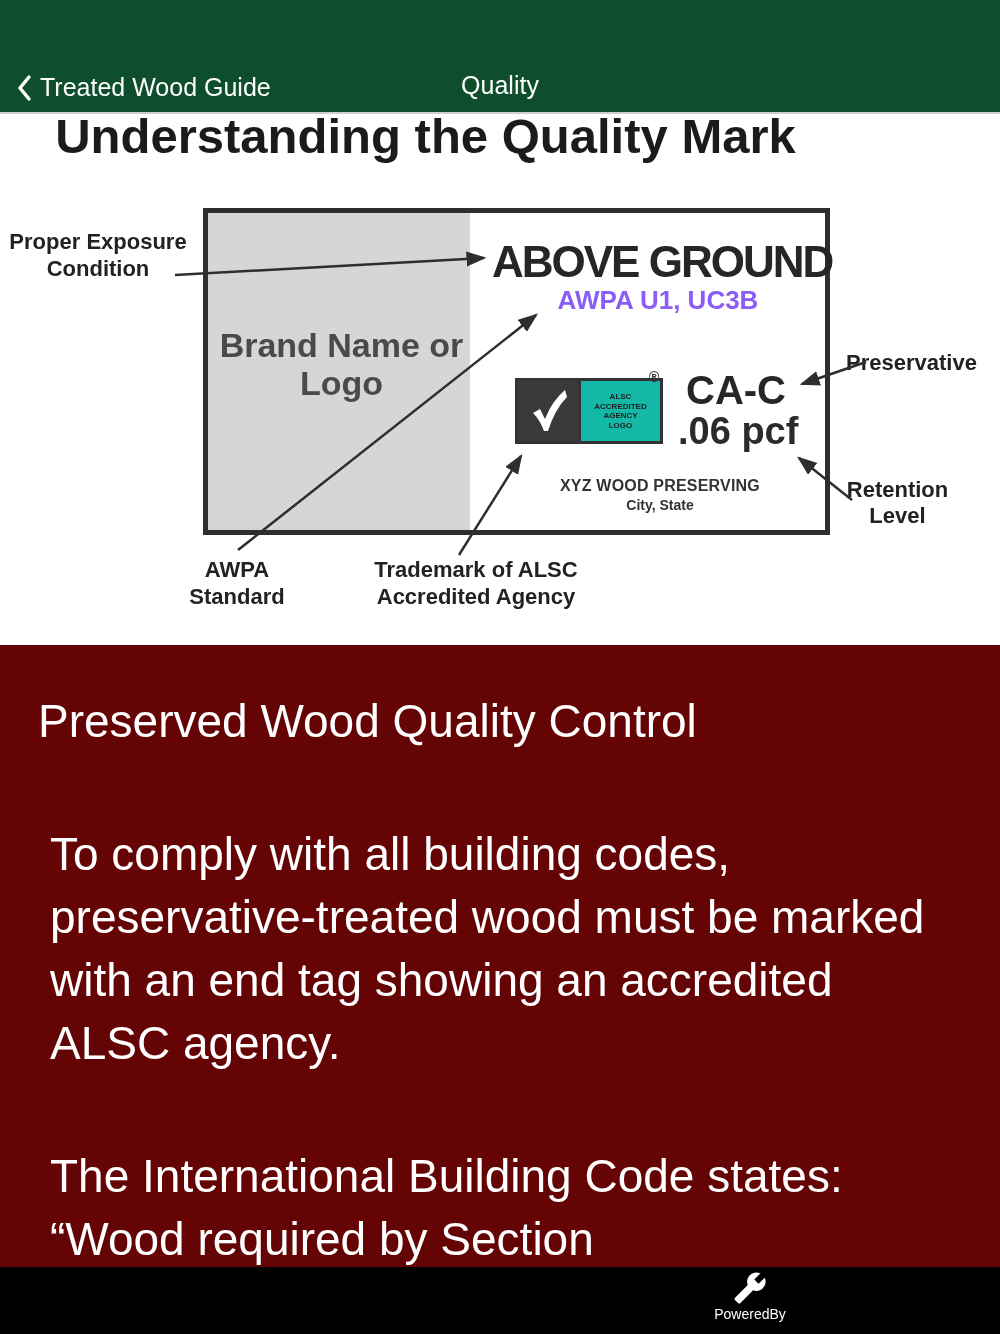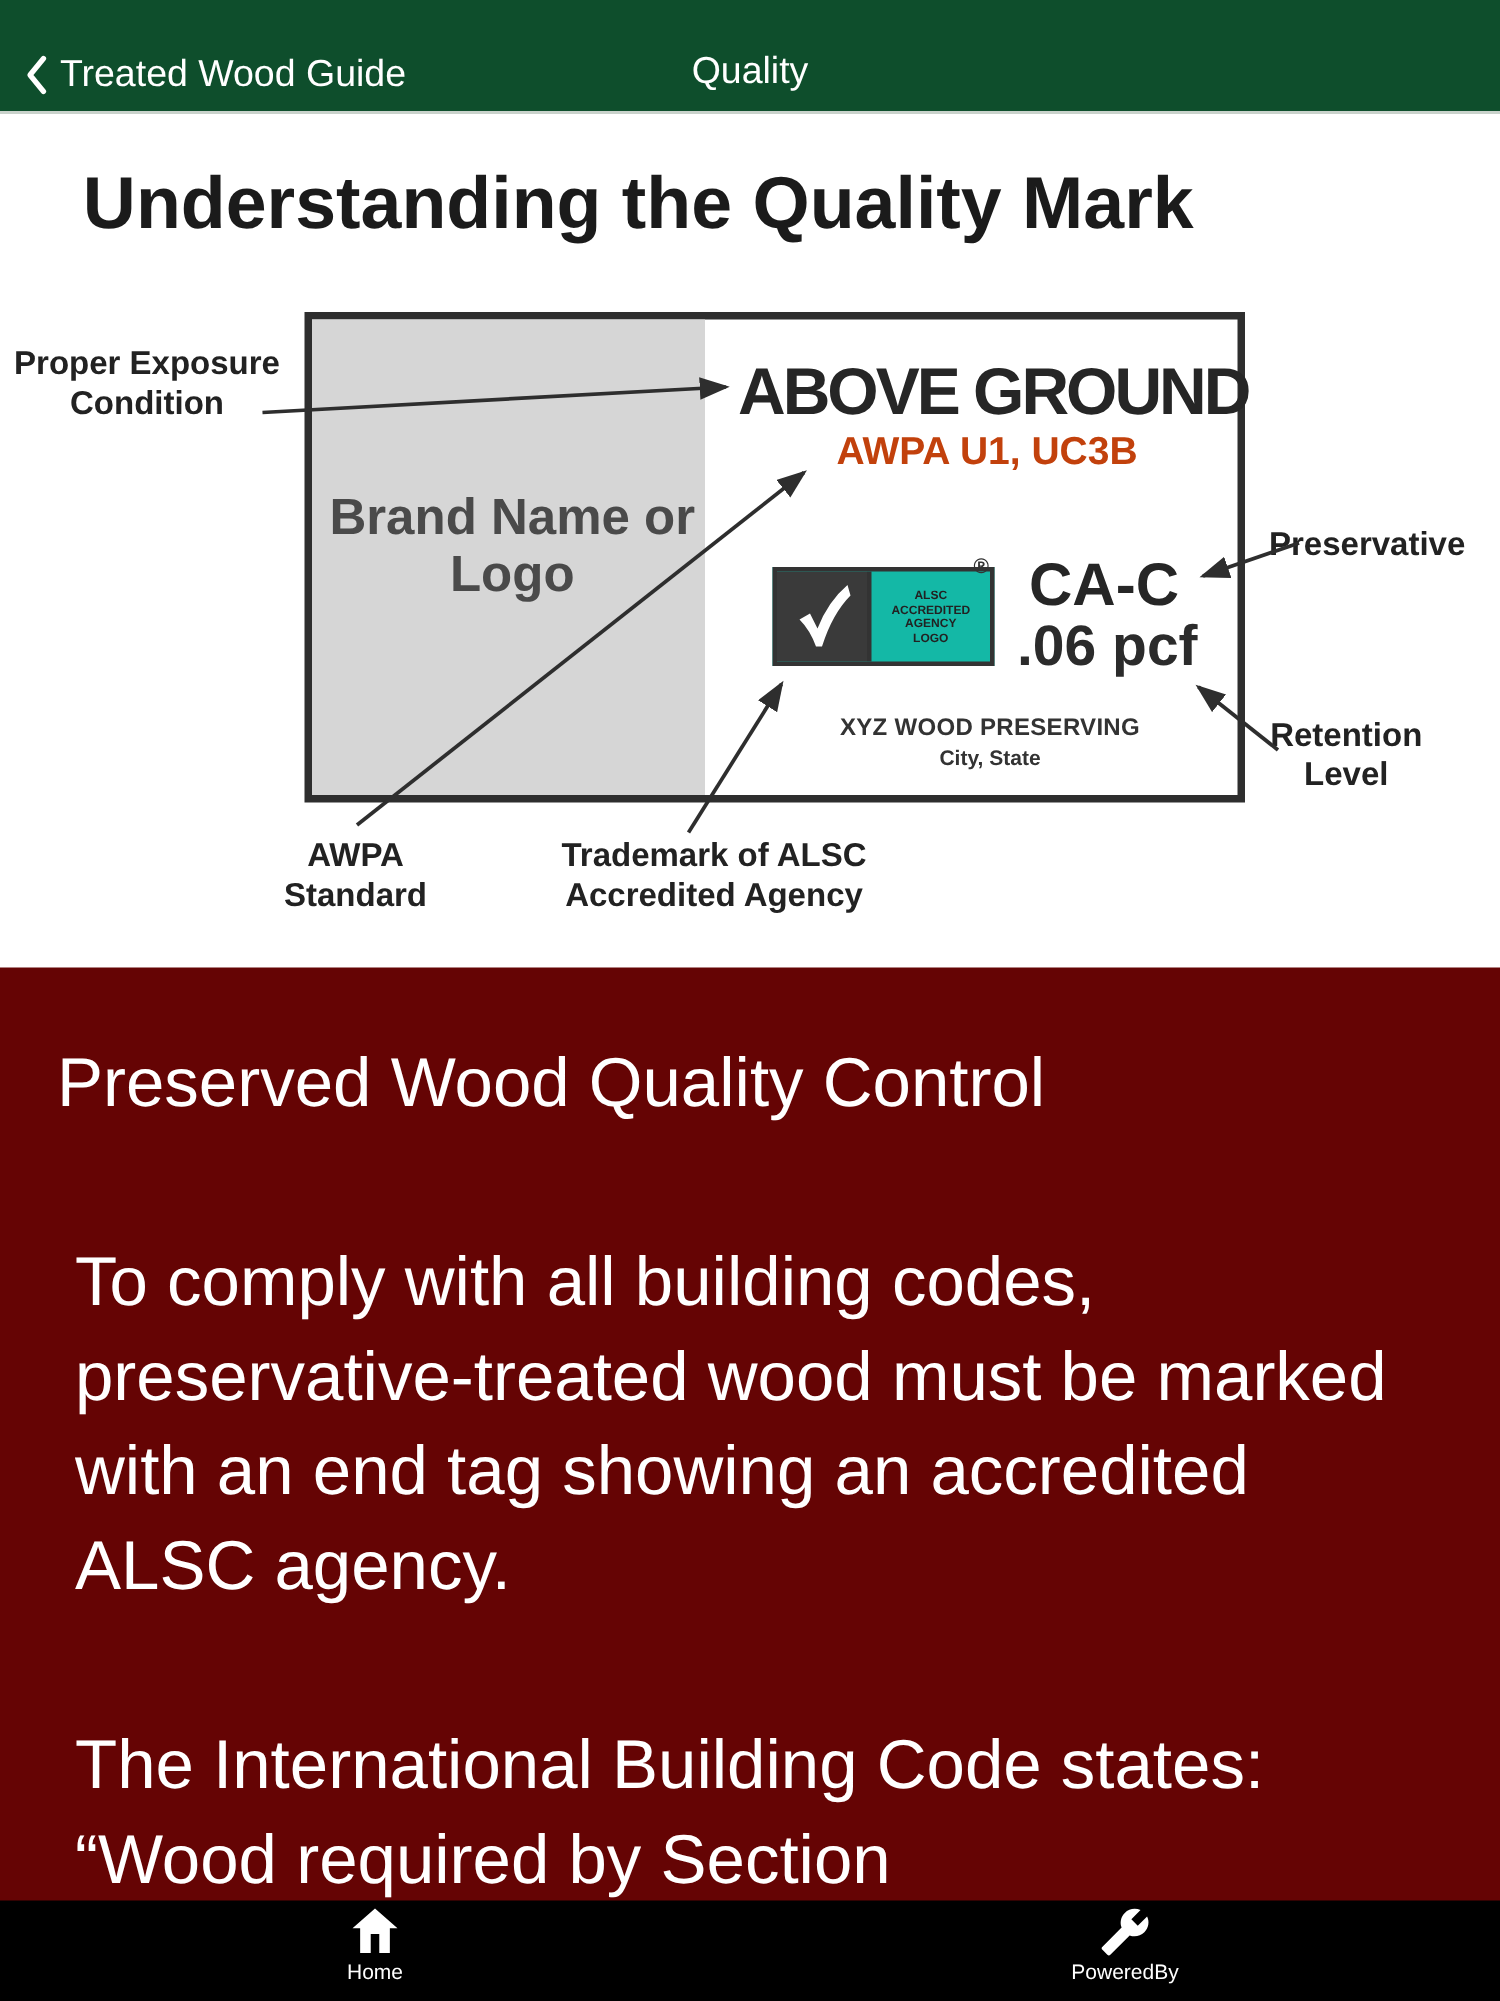"Treated Wood Guide" .navbar { height: 76px -> 114px }
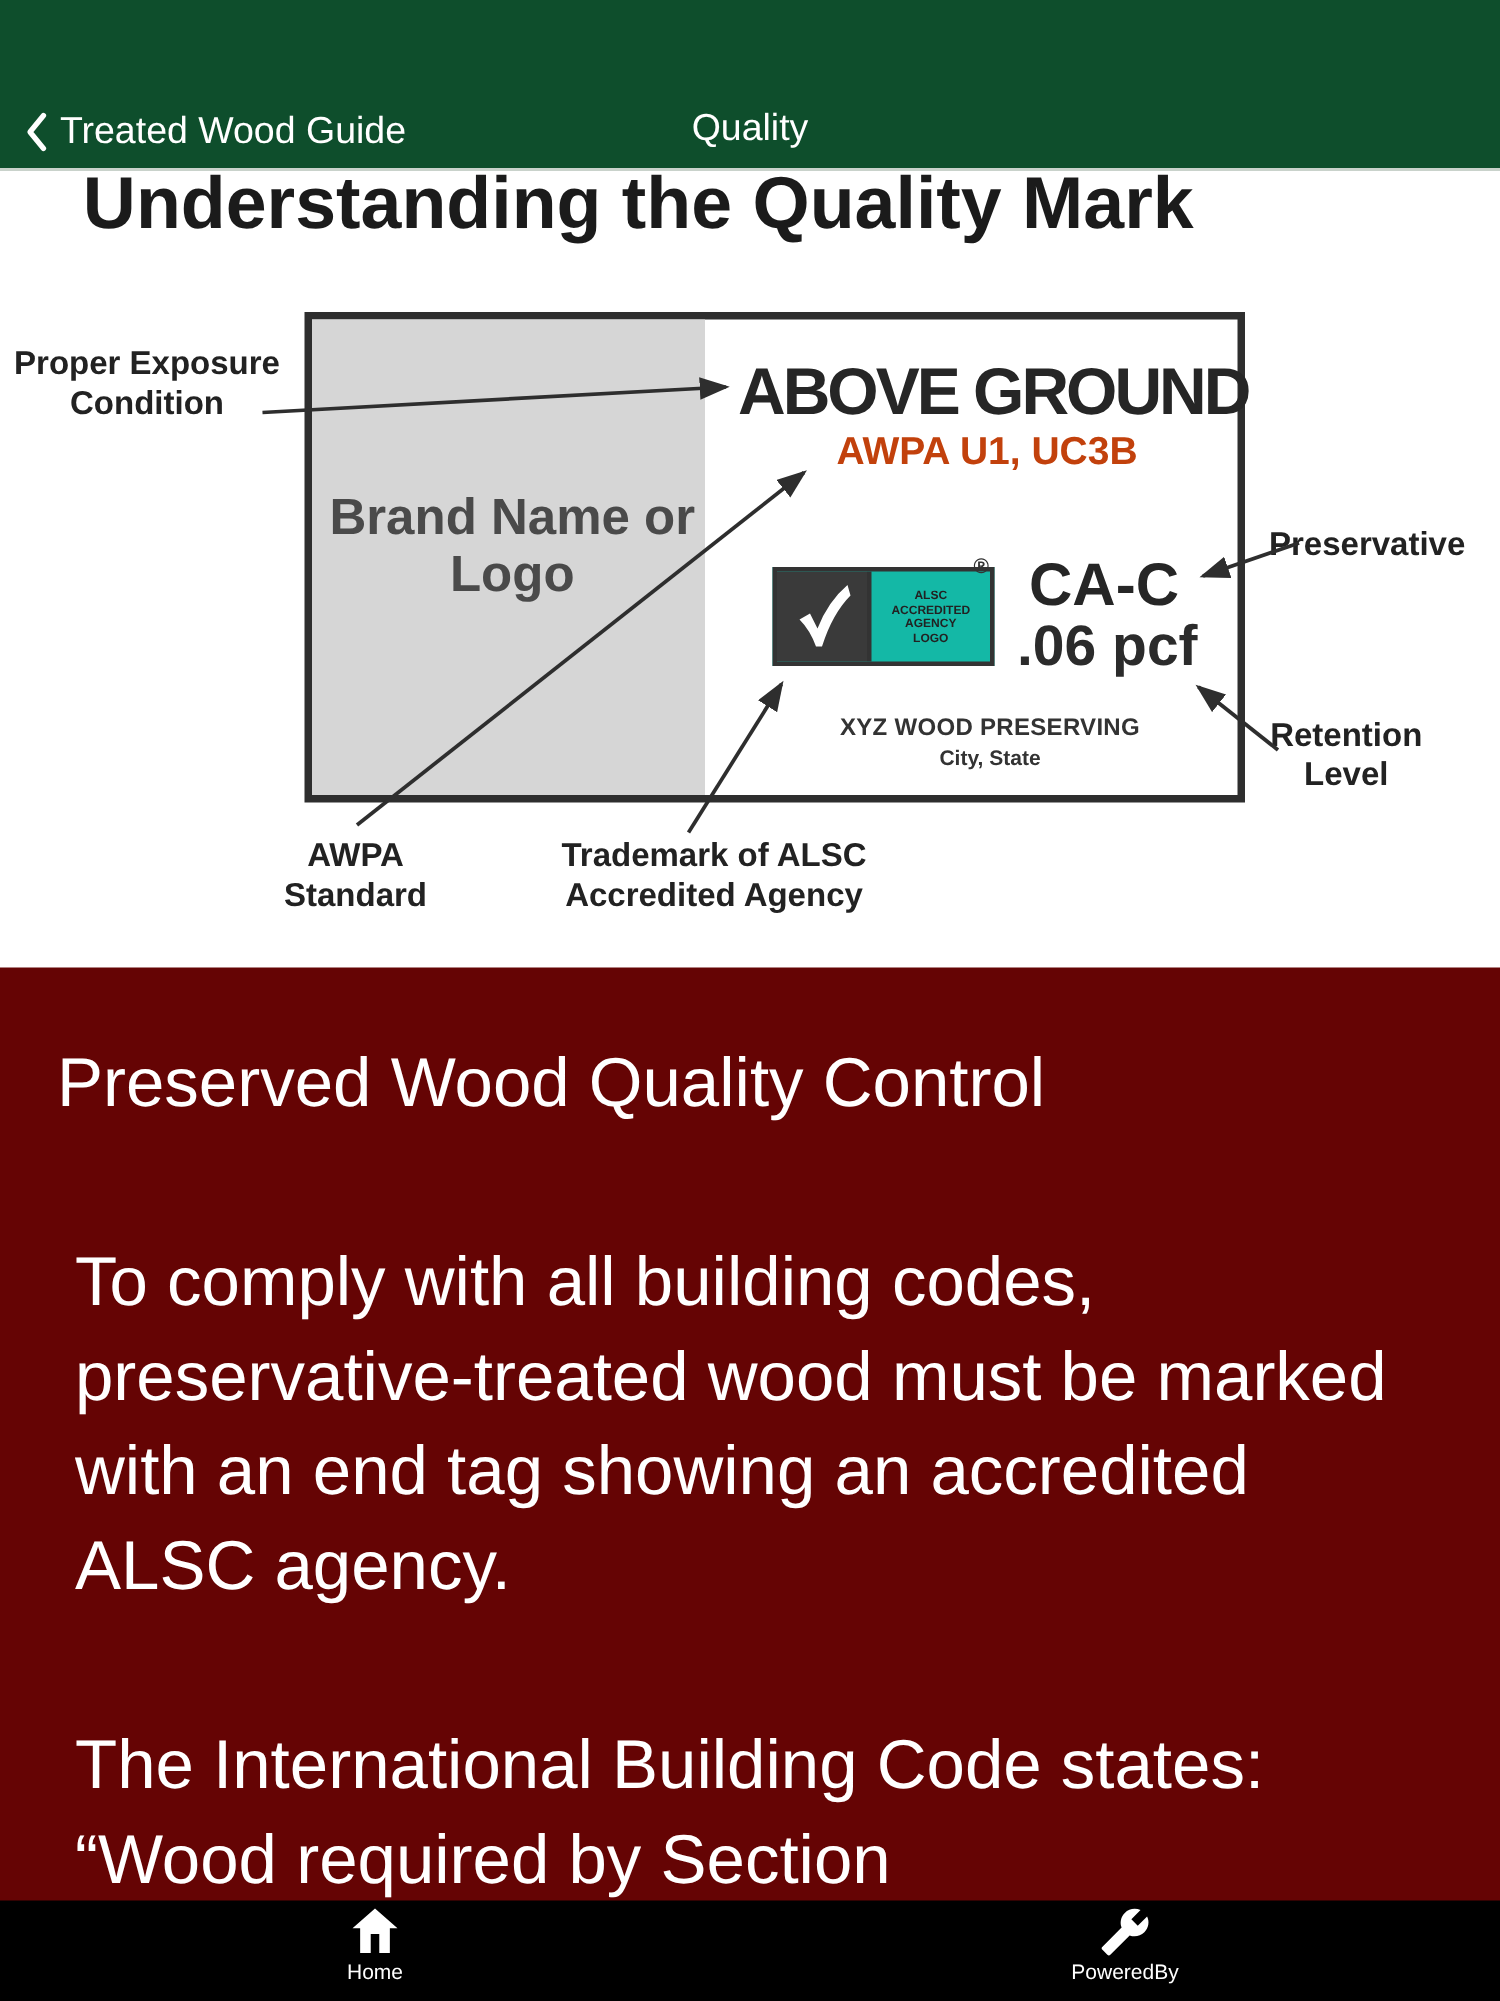"AWPA U1, UC3B" .t-awpa { color: #c2410c -> #8b5cf6 }
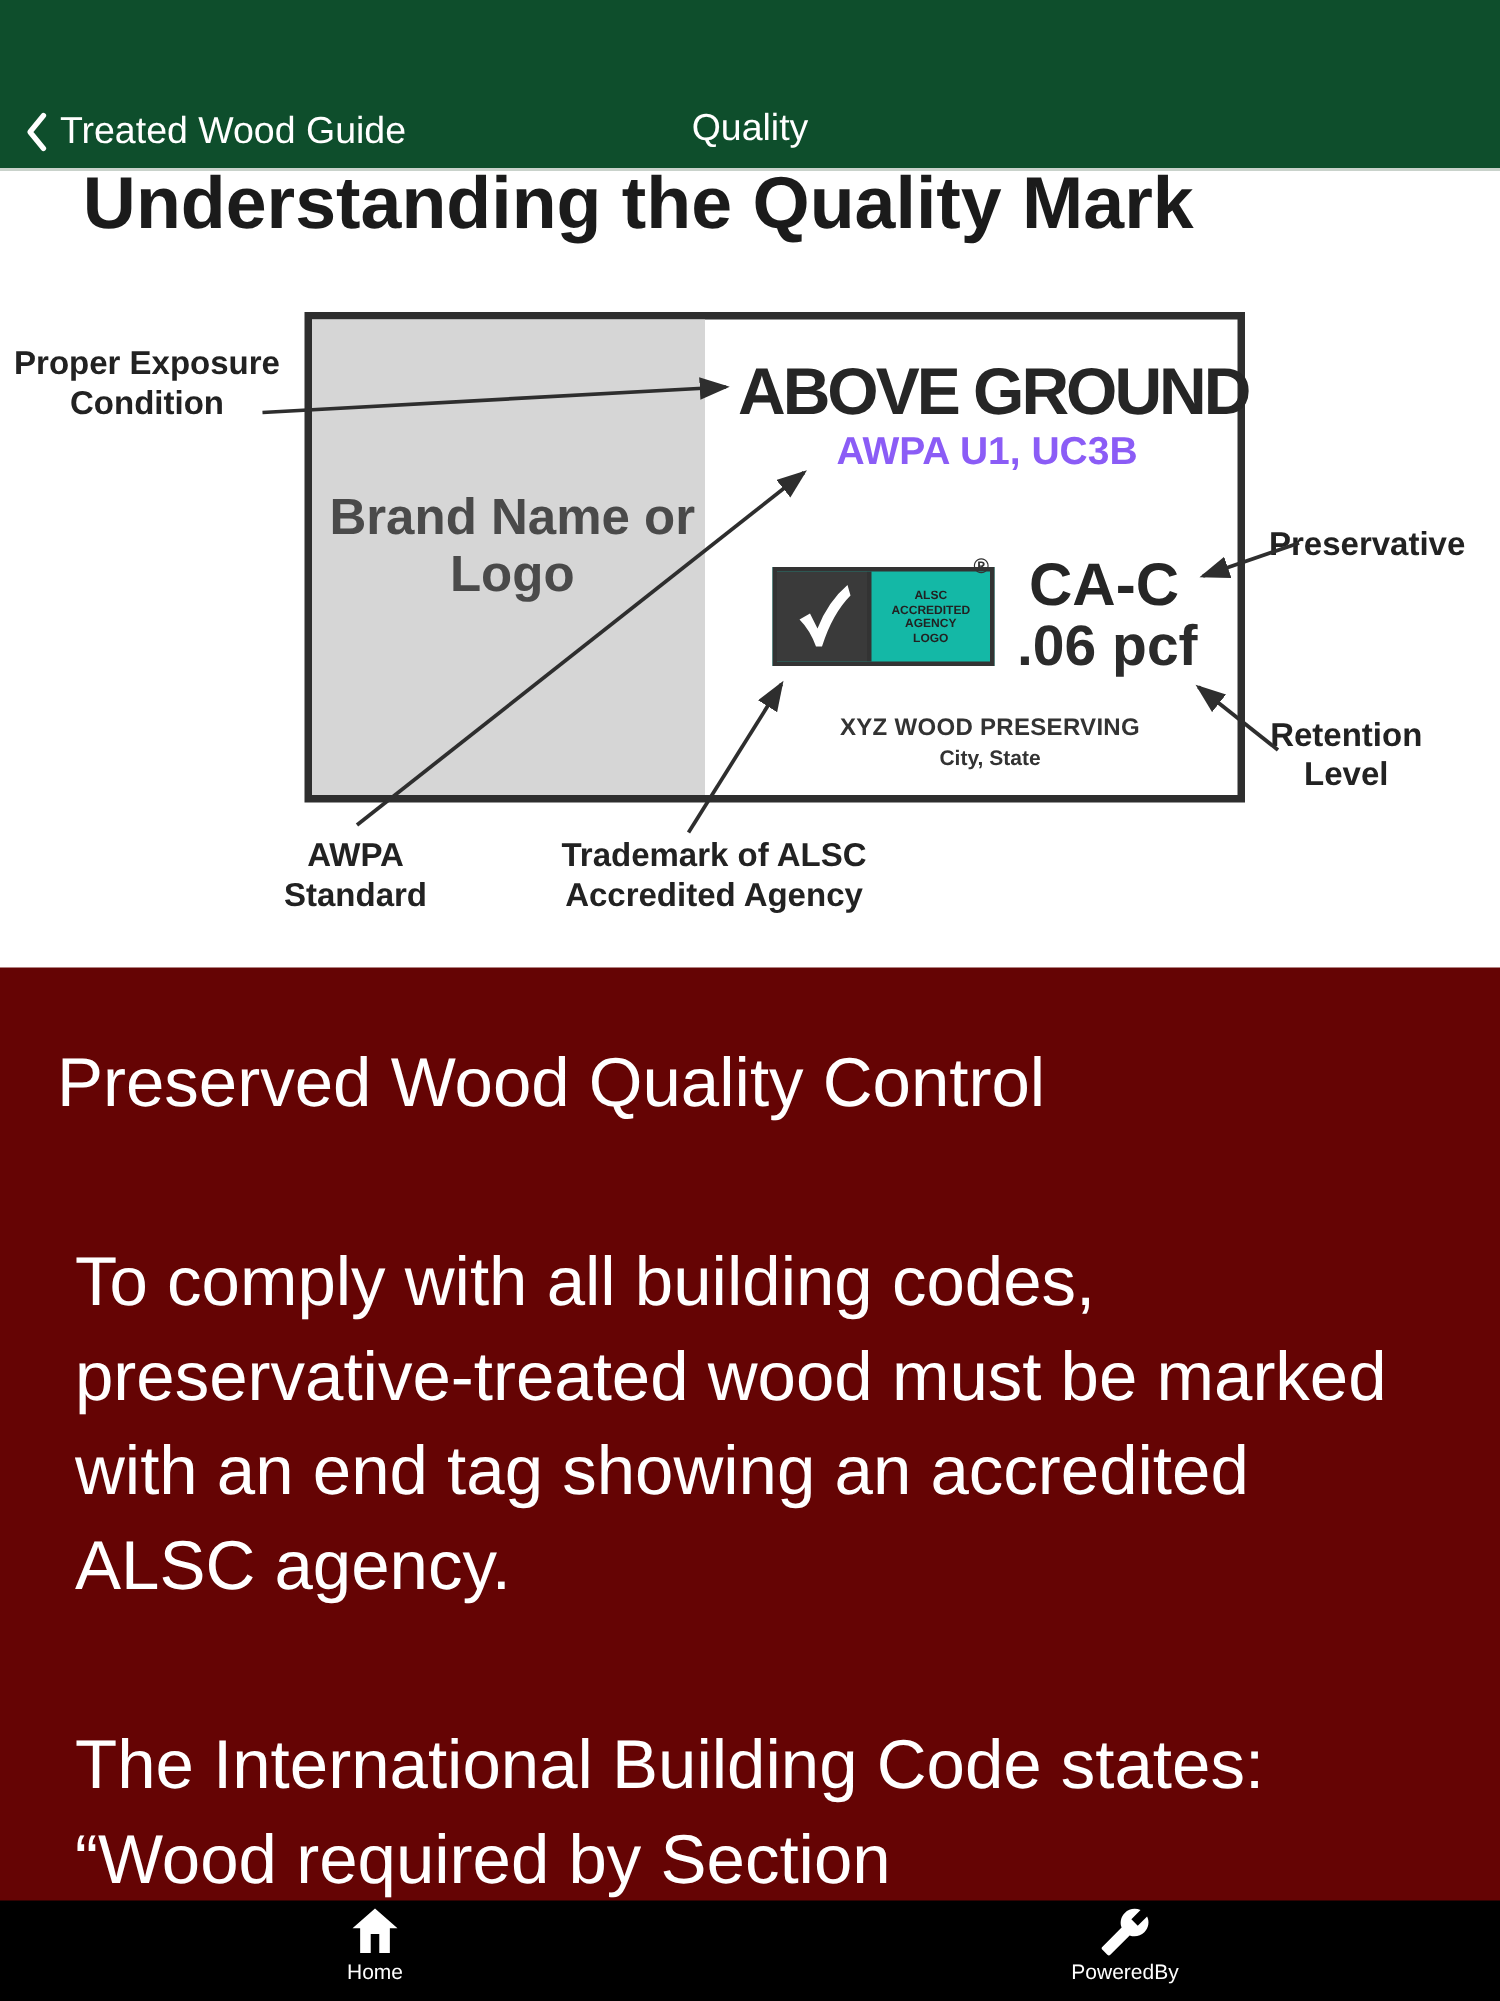"Home" div.tab-item { html: <div> <span> <svg> <path></path> </svg> </span> <span>Home</span> </div> -> none }
